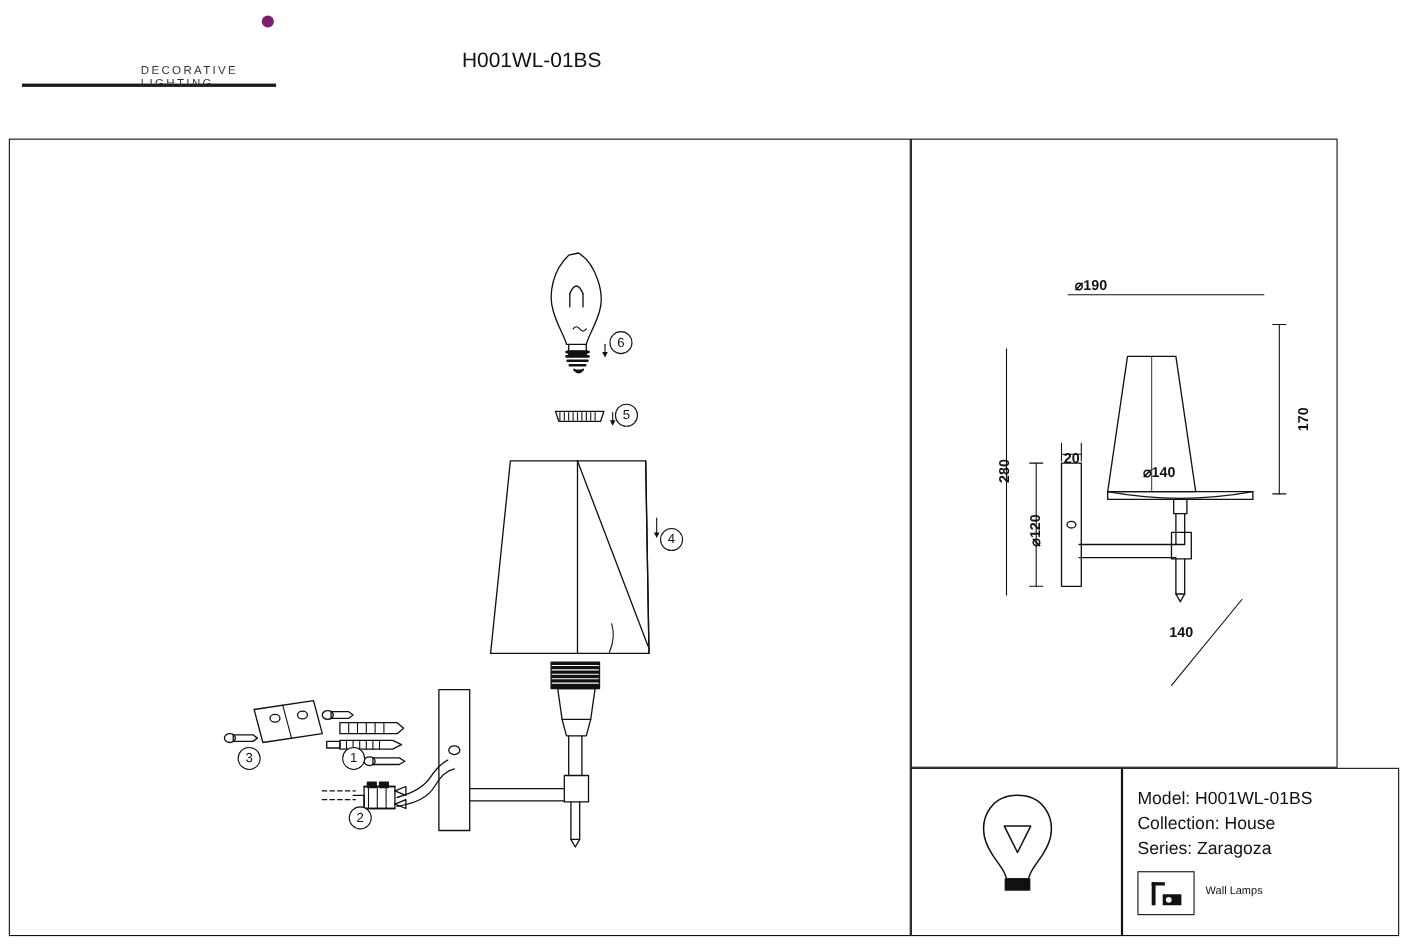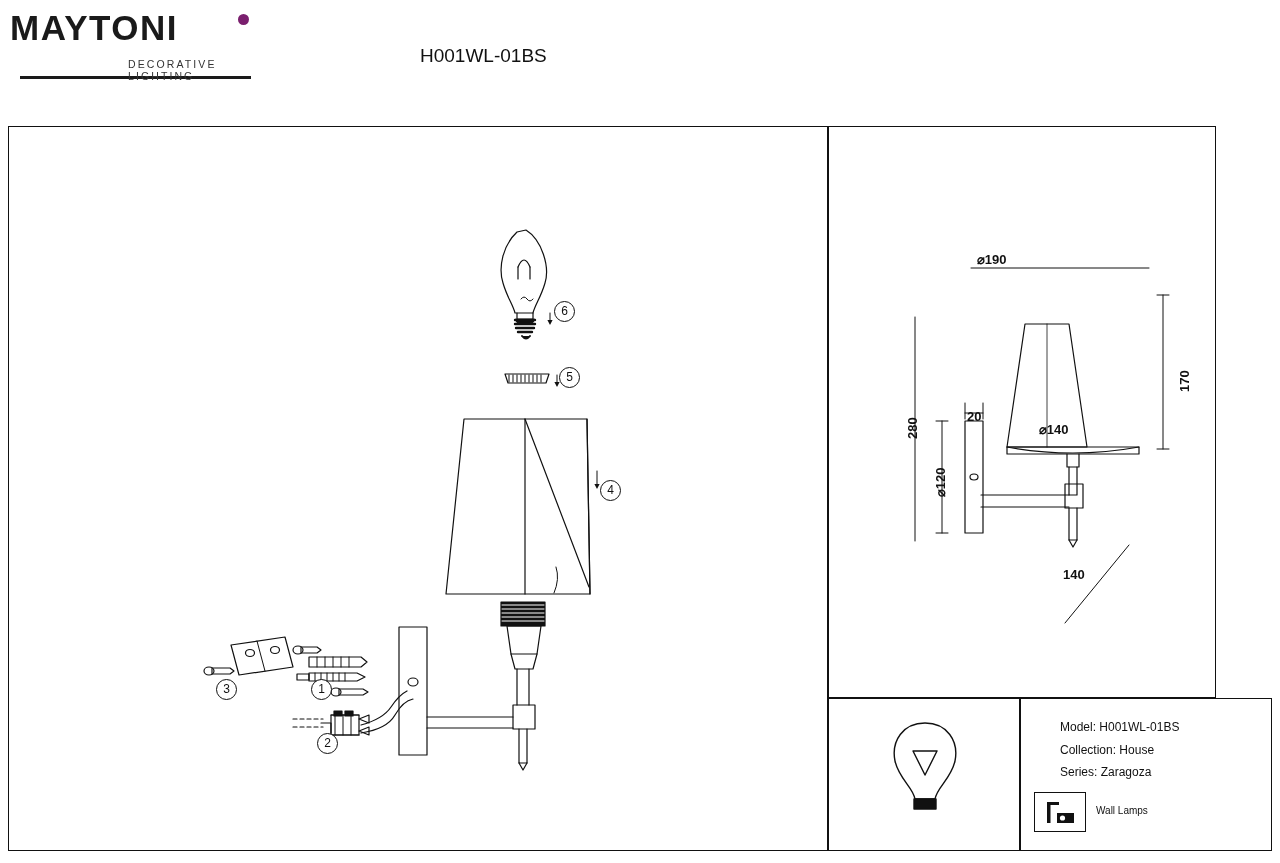"MAYTONI" div.brand-word { html: <div>MAYTONI</div> -> none }
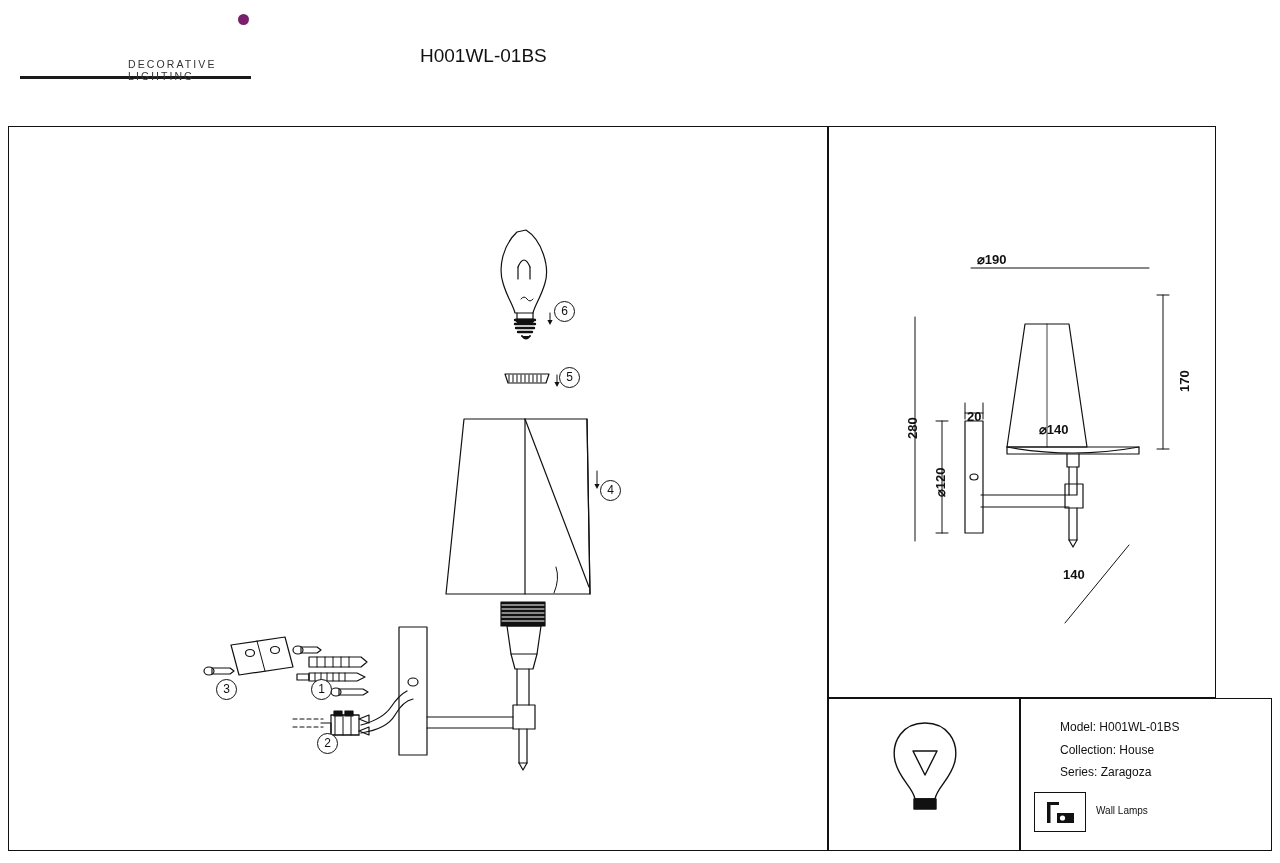"Model: H001WL-01BS" .info-lines { font-size: 12px -> 16px; left: 1060px -> 1034px }
